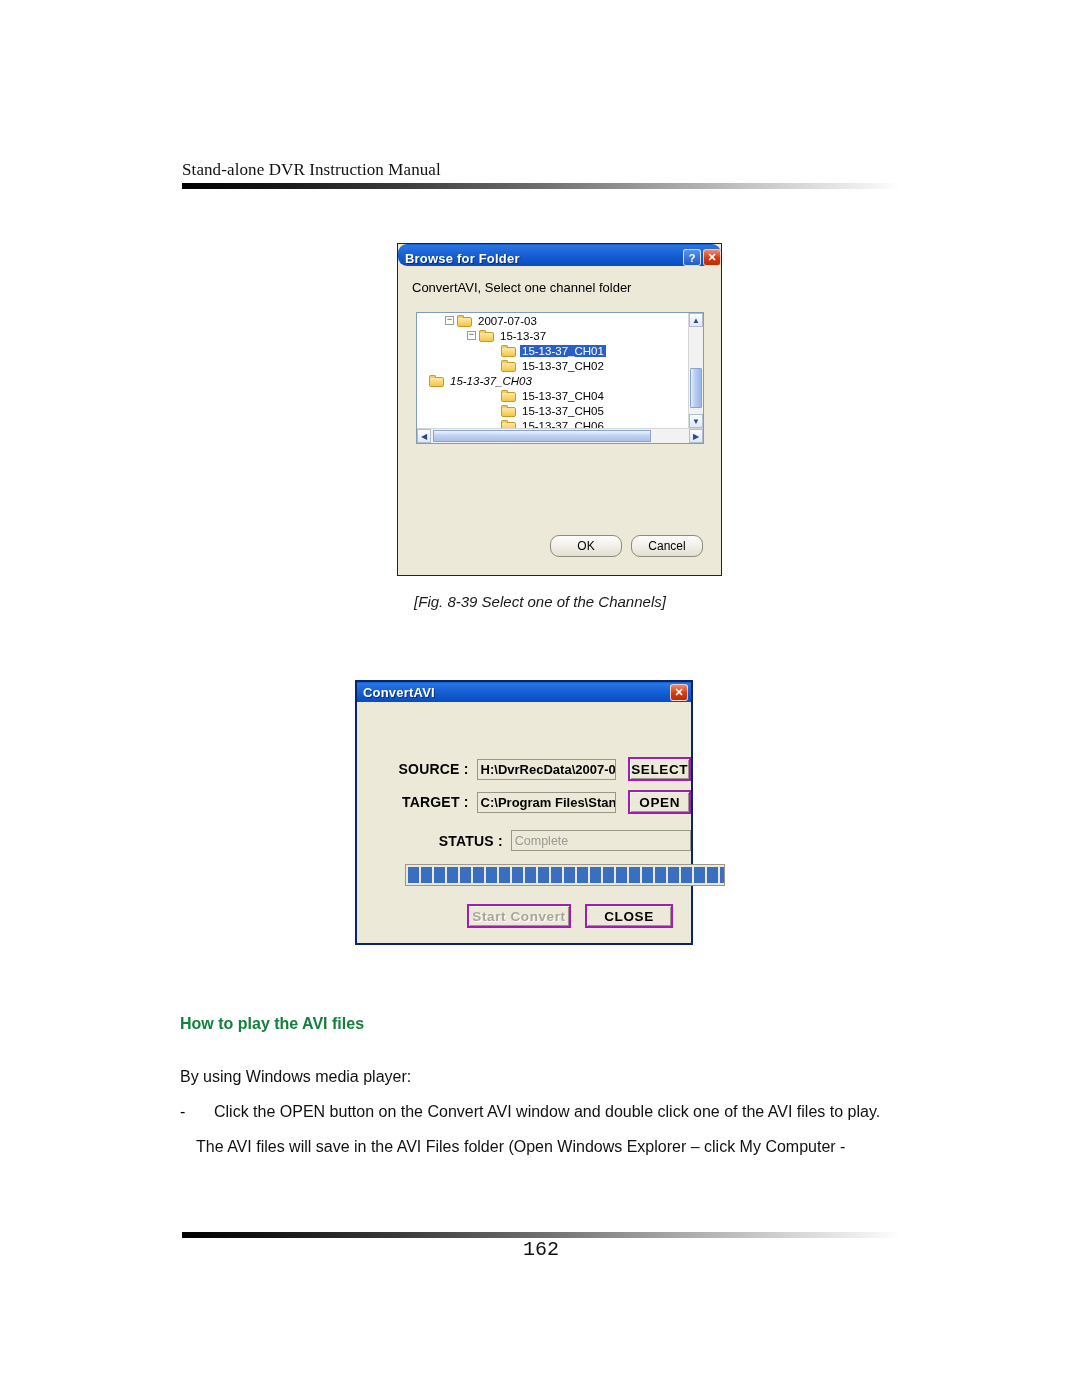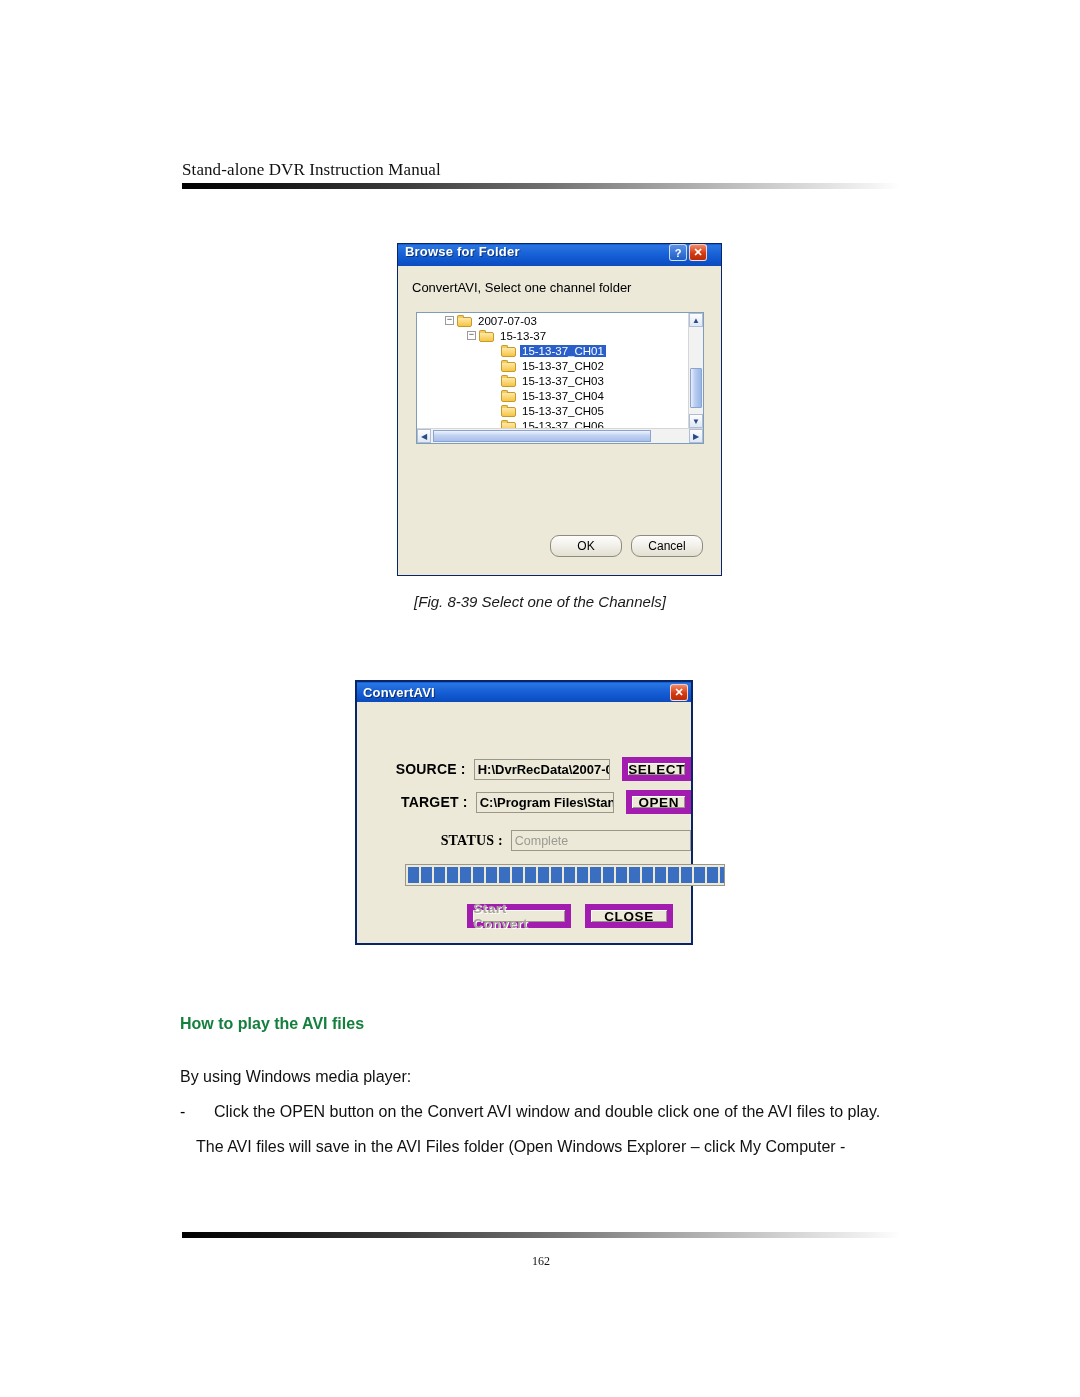"Browse for Folder" .xp-title { align-items: flex-start -> flex-end; border-radius: none -> 9px; padding: 0 14px 0 7px -> 0 0 0 7px }
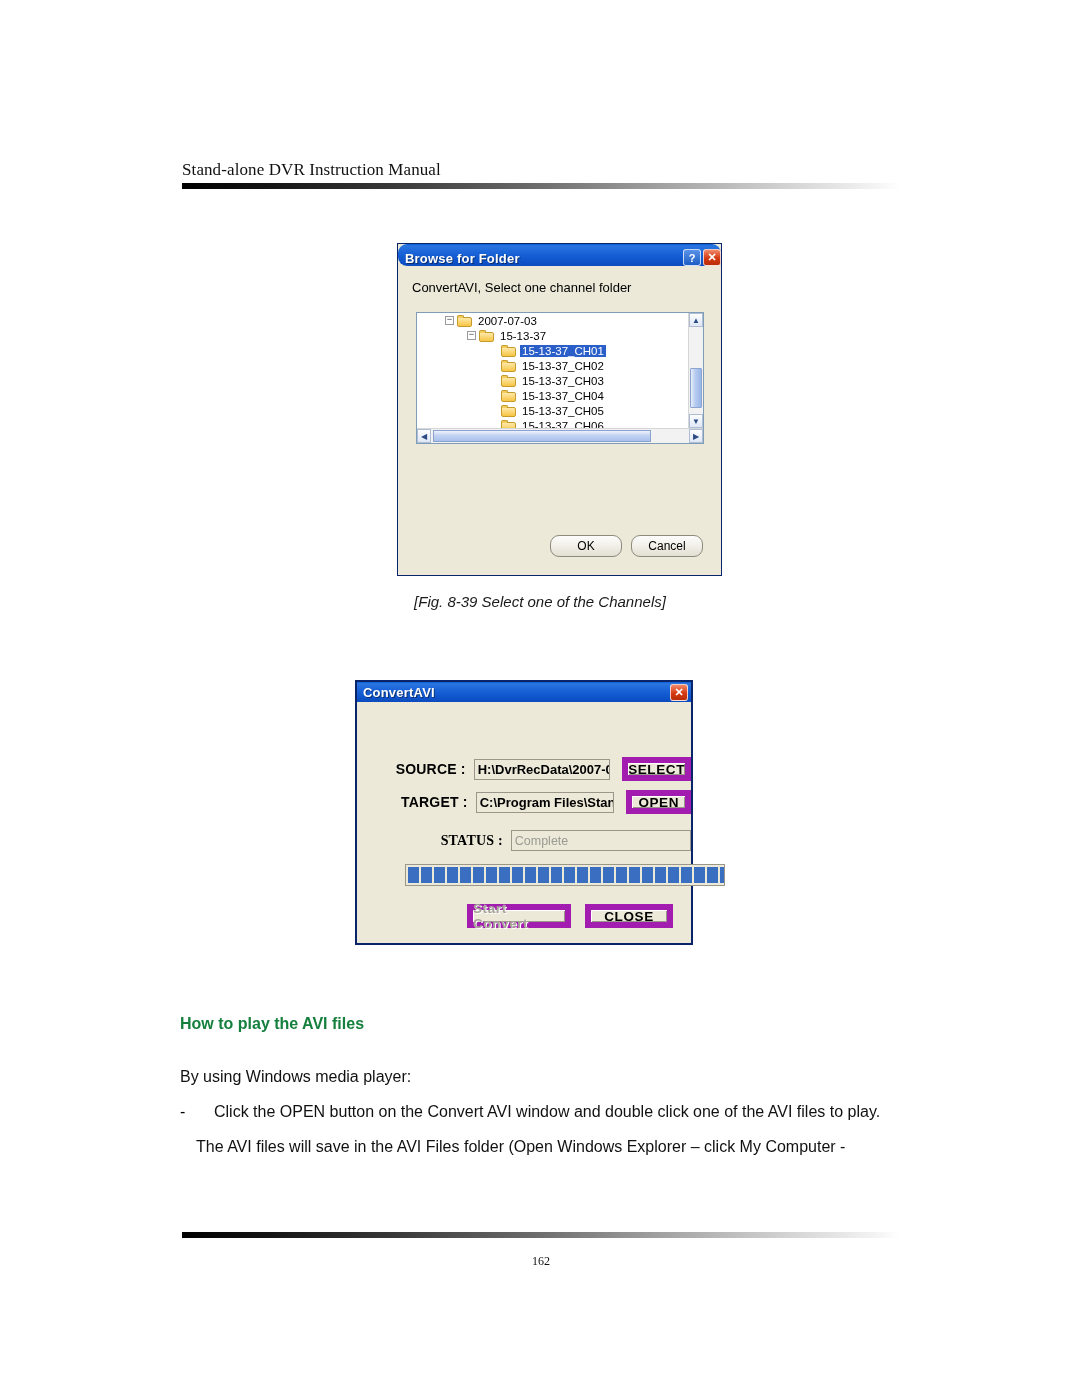"15-13-37_CH03" div.tnode { font-style: none -> italic; padding-left: 72px -> none }
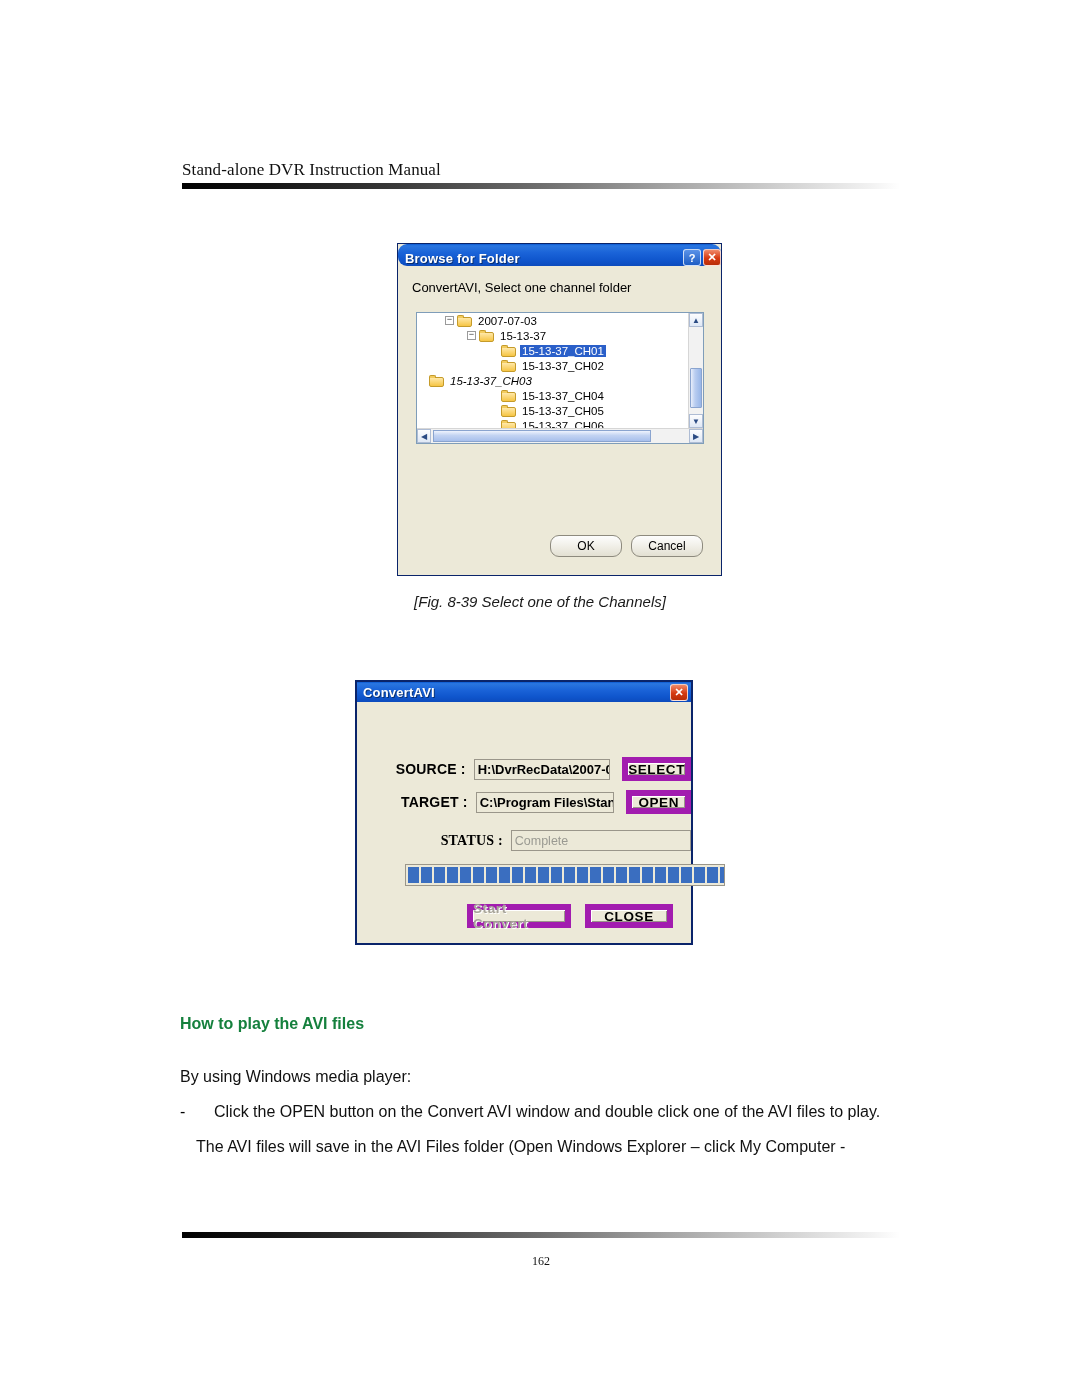"SELECT" .ca-btn { border: 6px solid #a21caf -> 2px solid #a21caf }
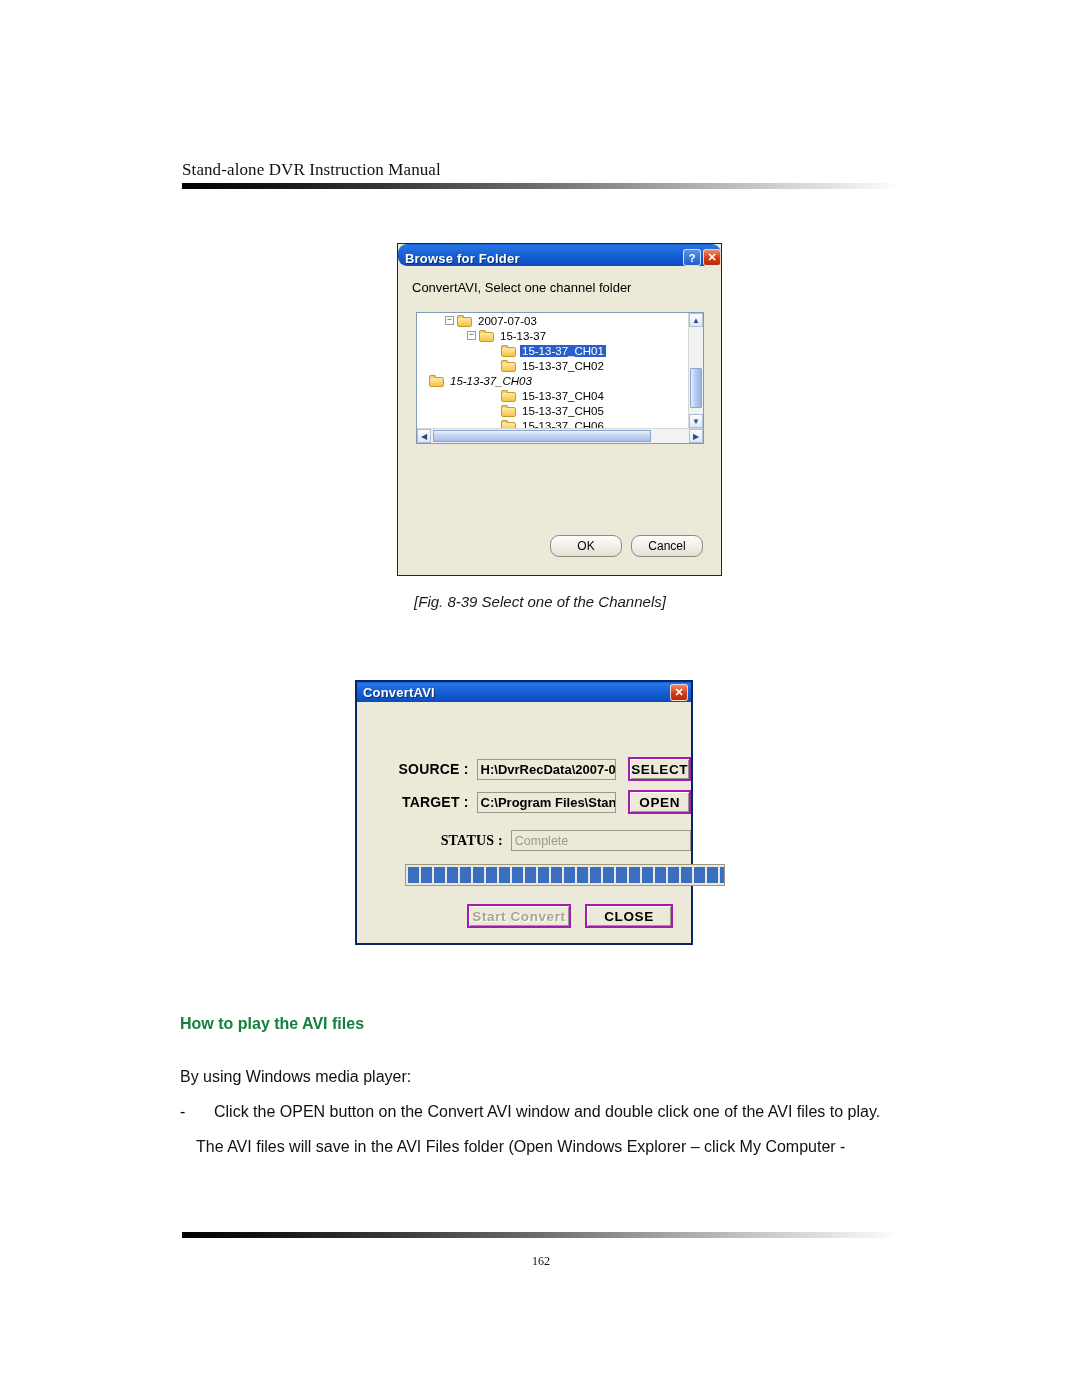"STATUS :" div.ca-lbl { font-family: Liberation Serif, serif -> none }
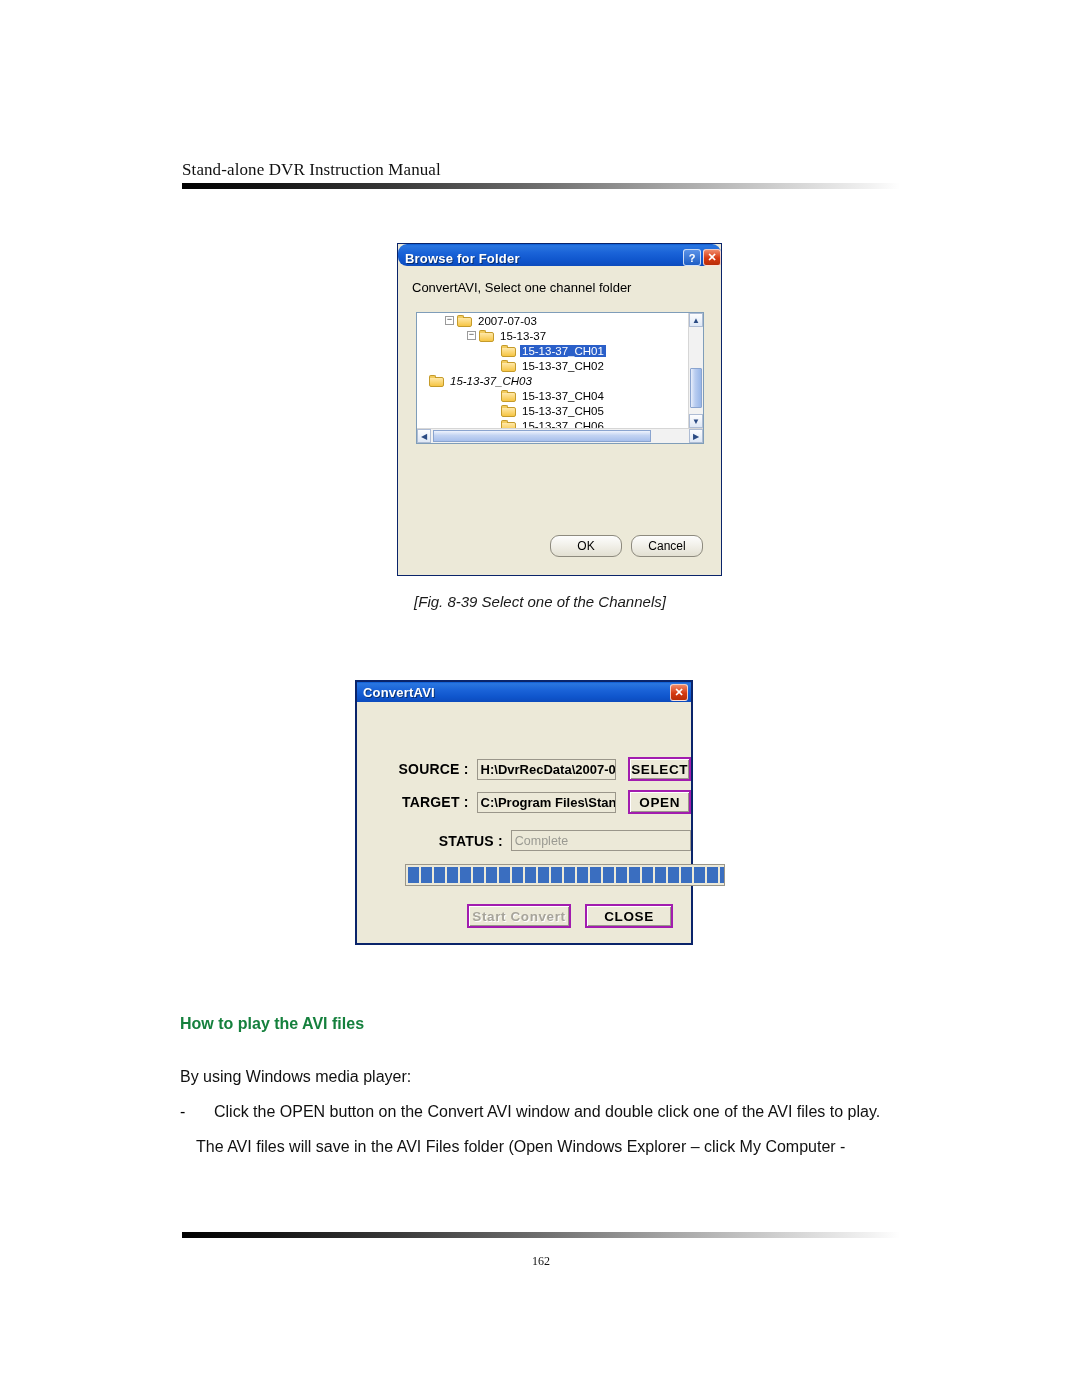"162" .ftr-num { font-family: Liberation Serif, serif -> Liberation Mono, monospace; font-size: 12px -> 20px; margin-top: 16px -> none }
